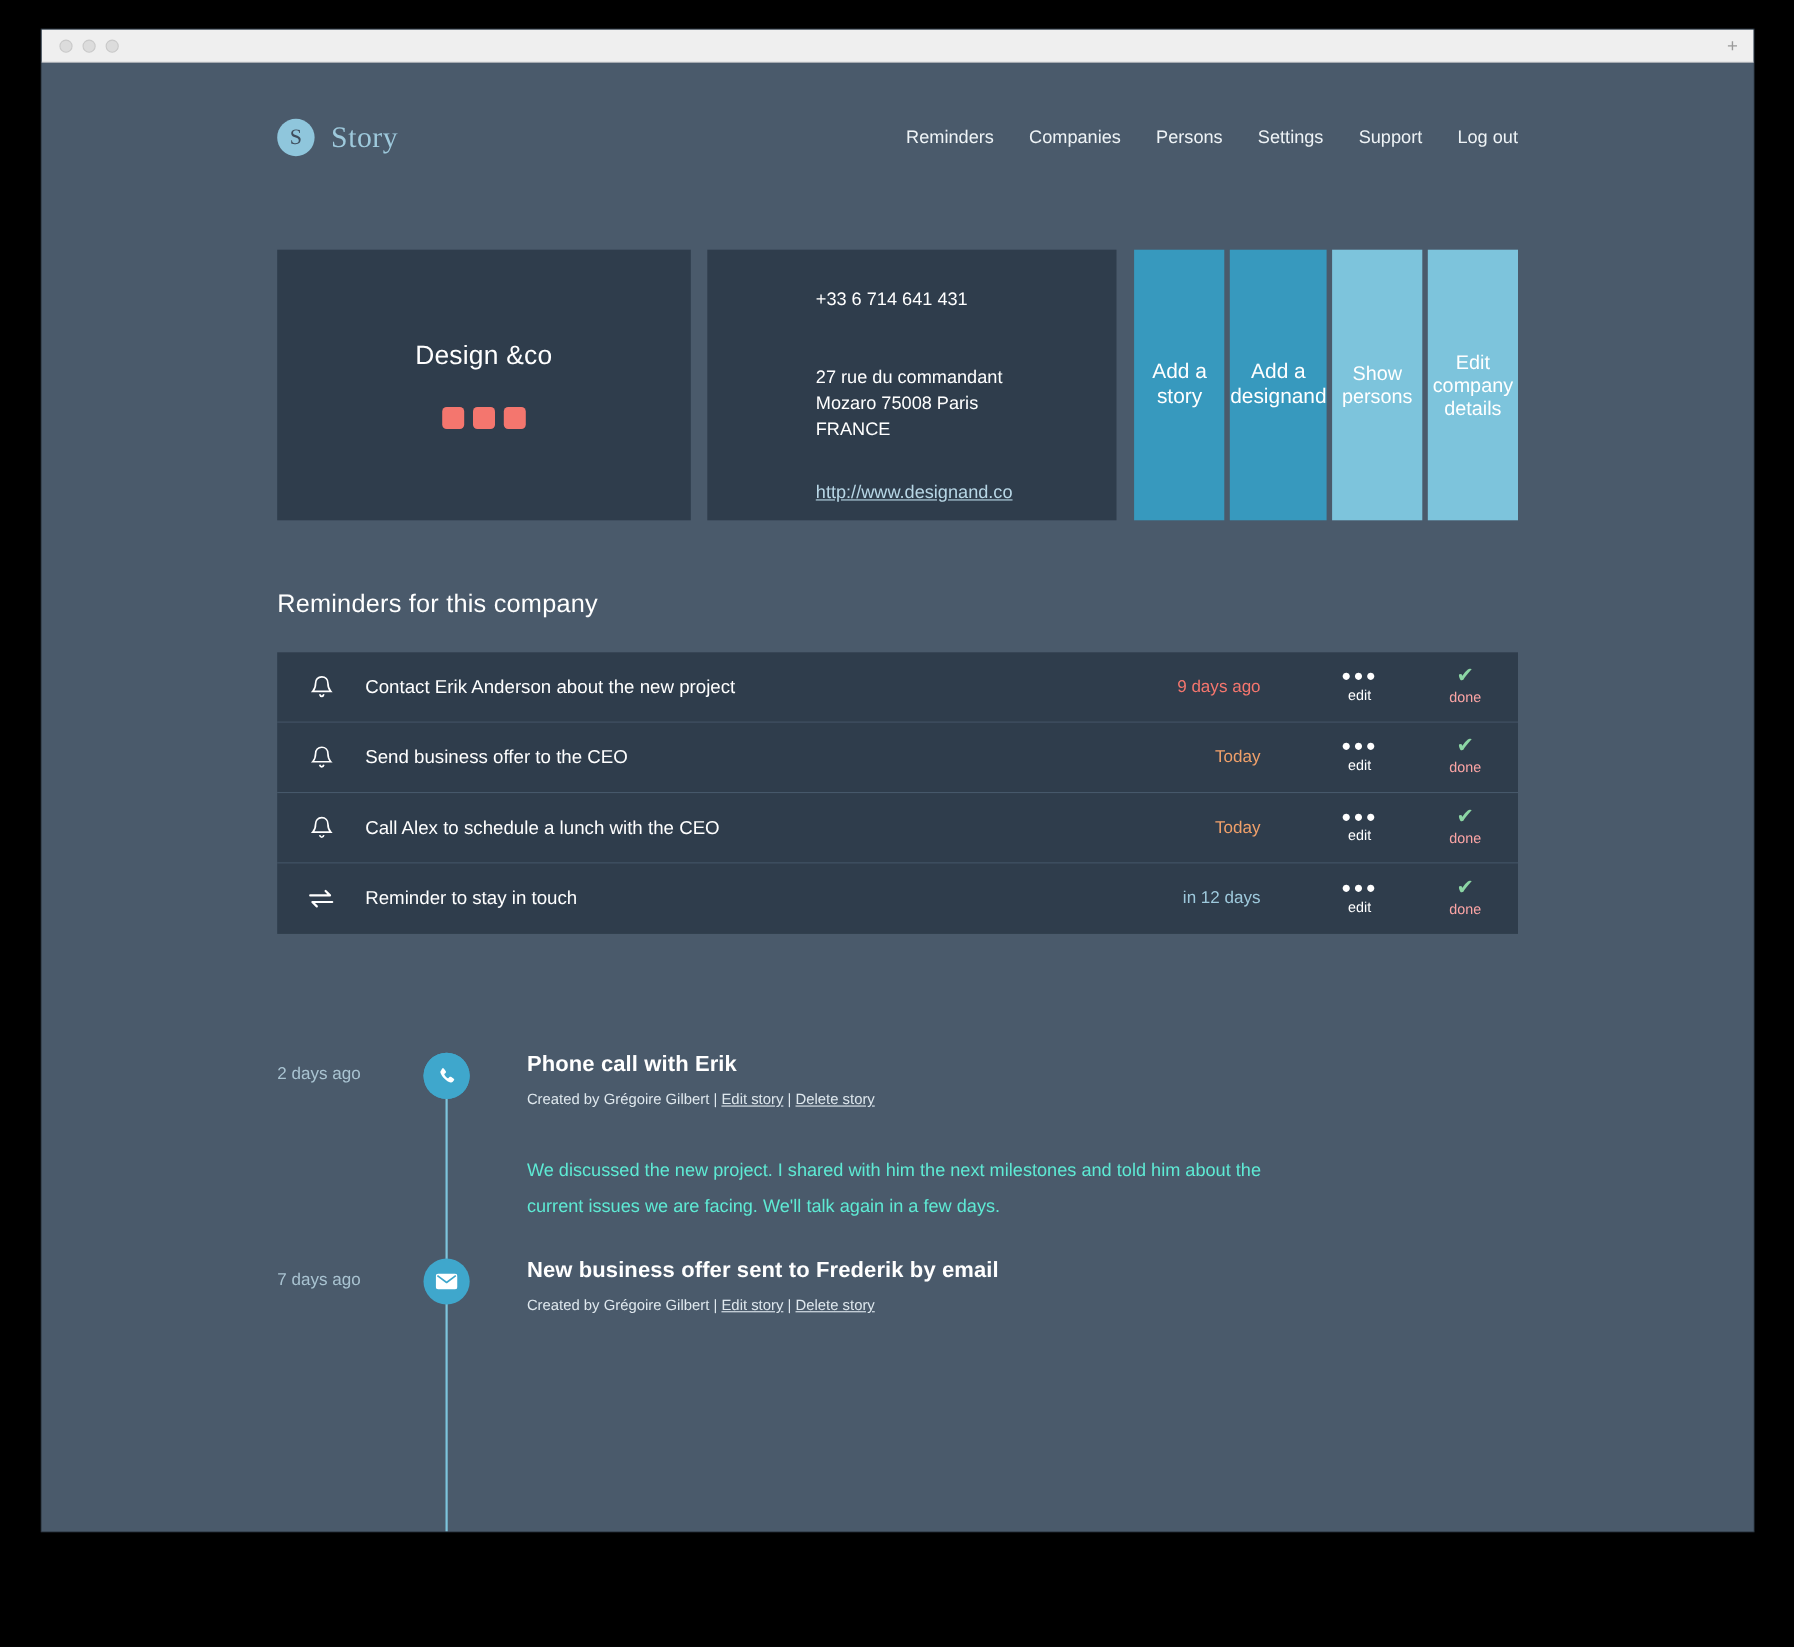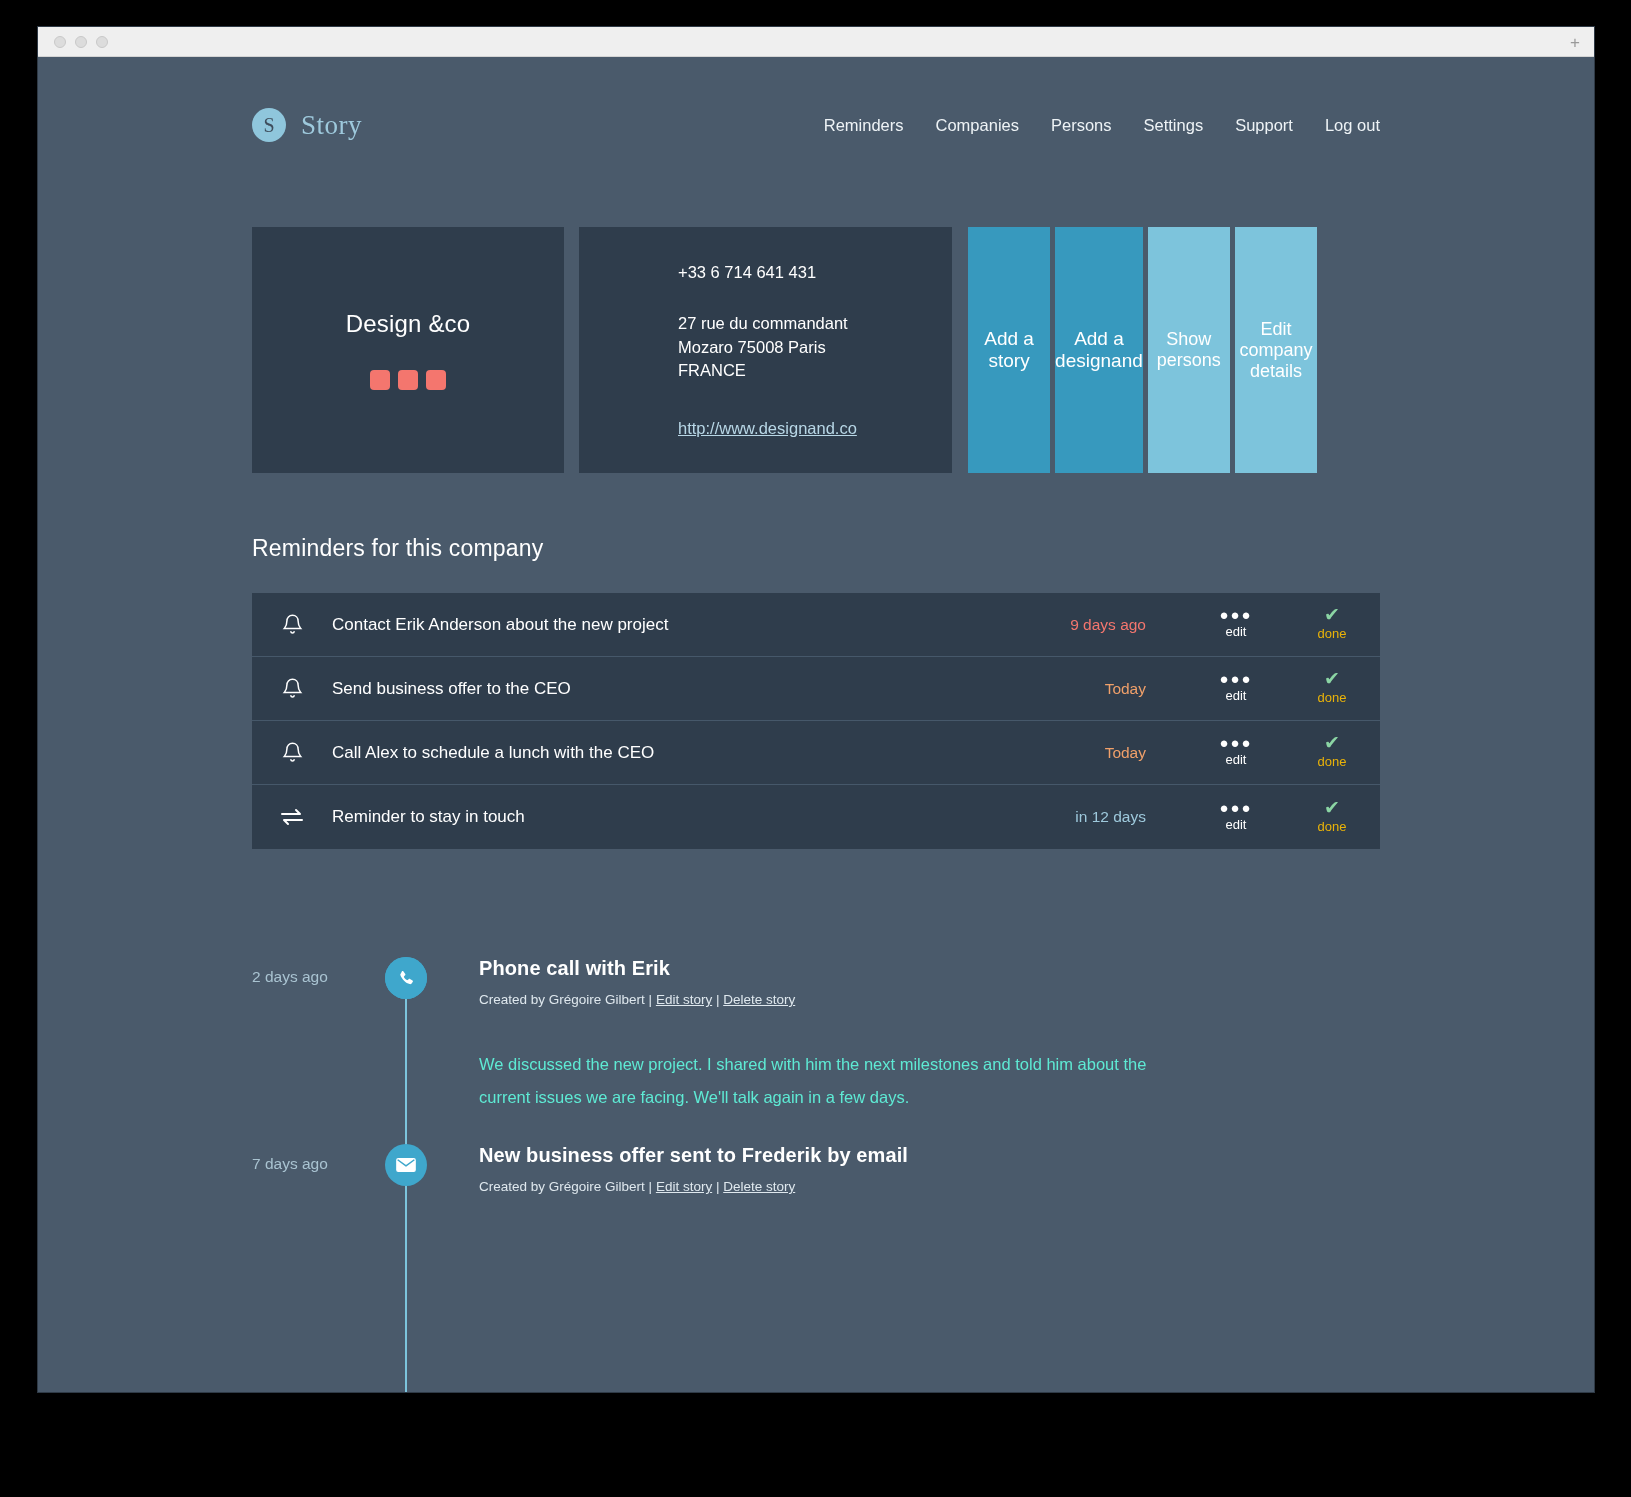"+33 6 714 641 431" .contact-phone { margin-bottom: 28px -> 48px }
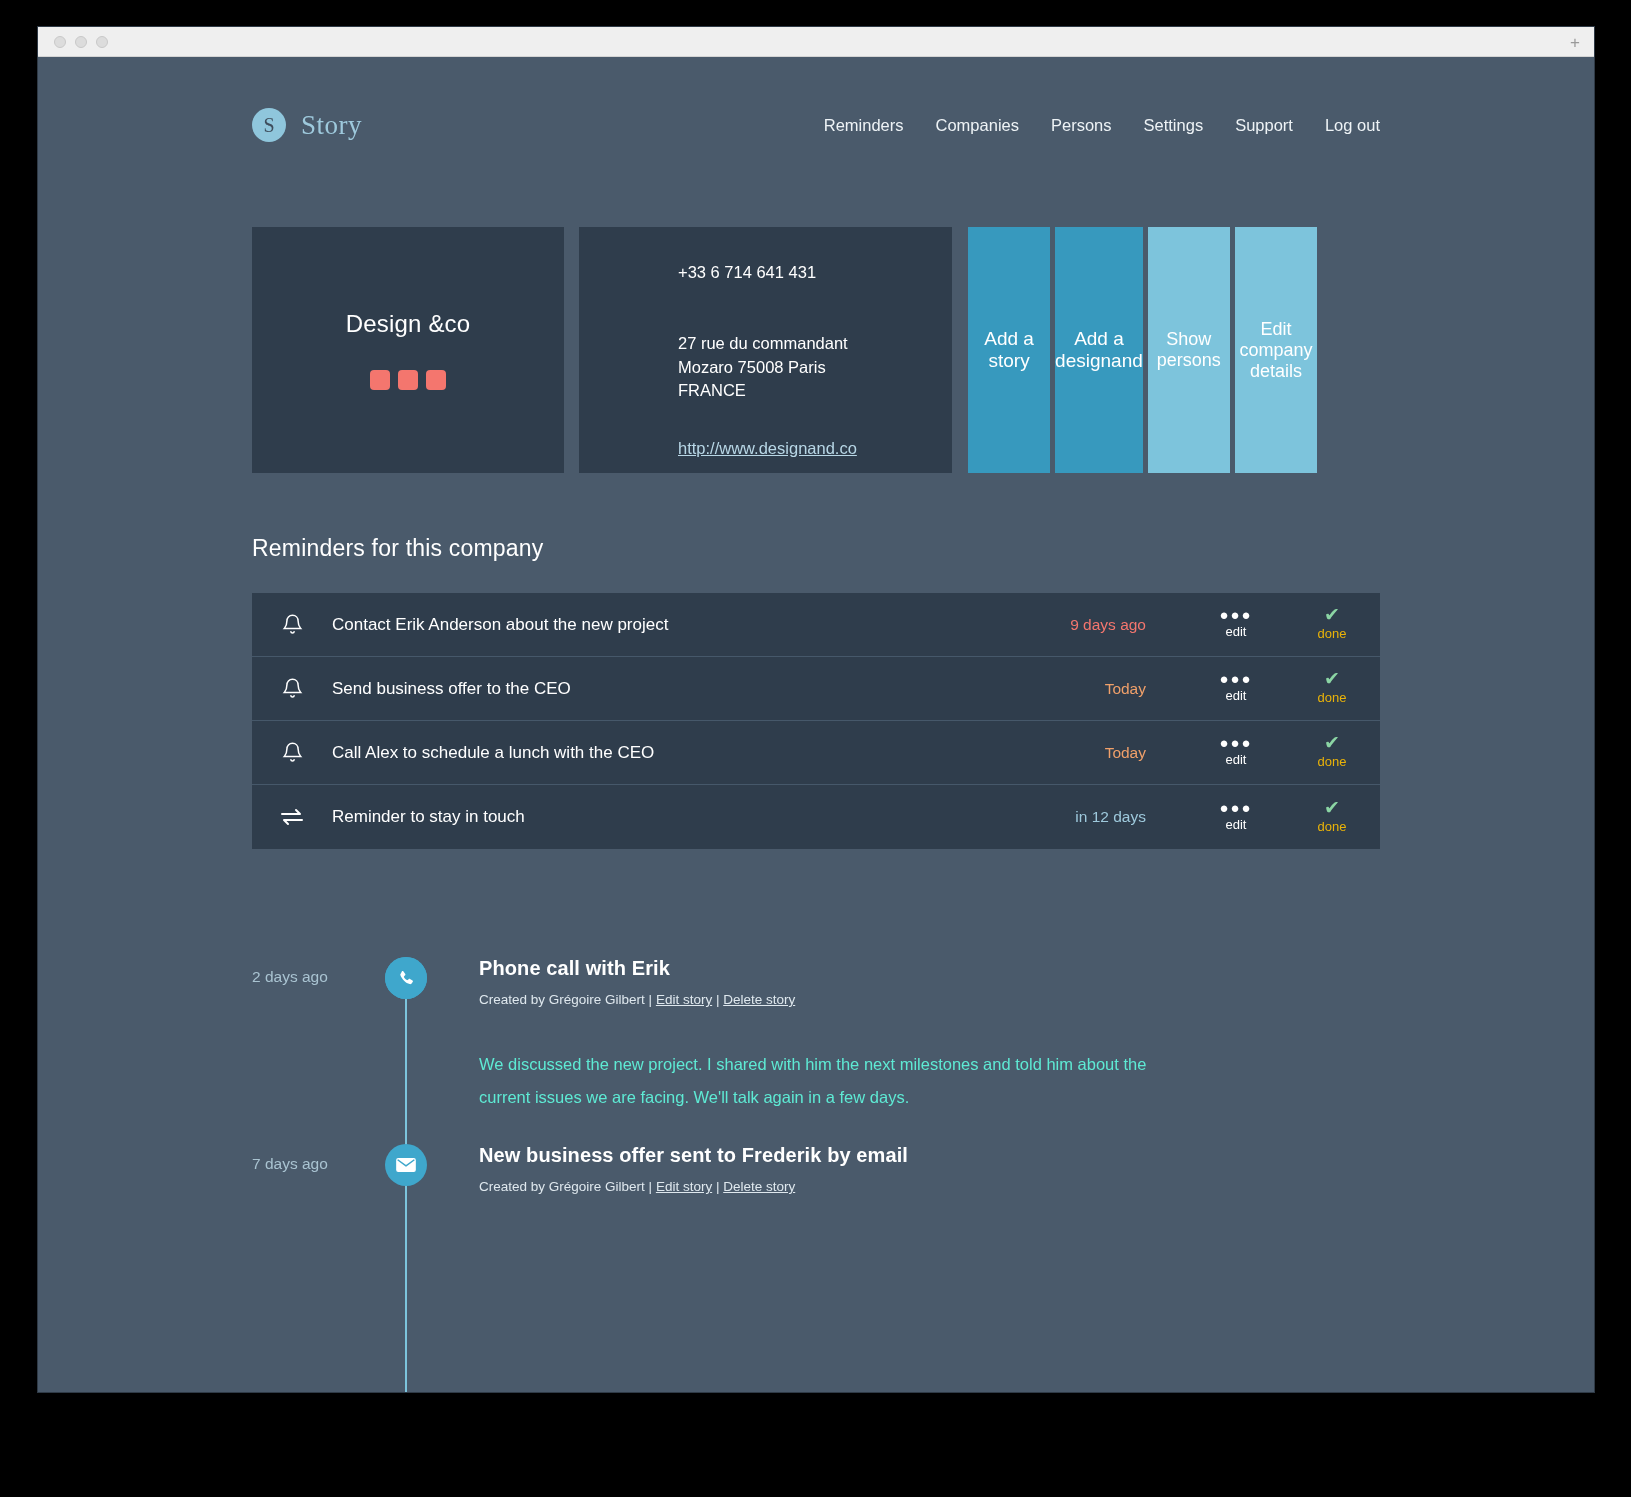"Design &co" .card-company { width: 312px -> 376px }
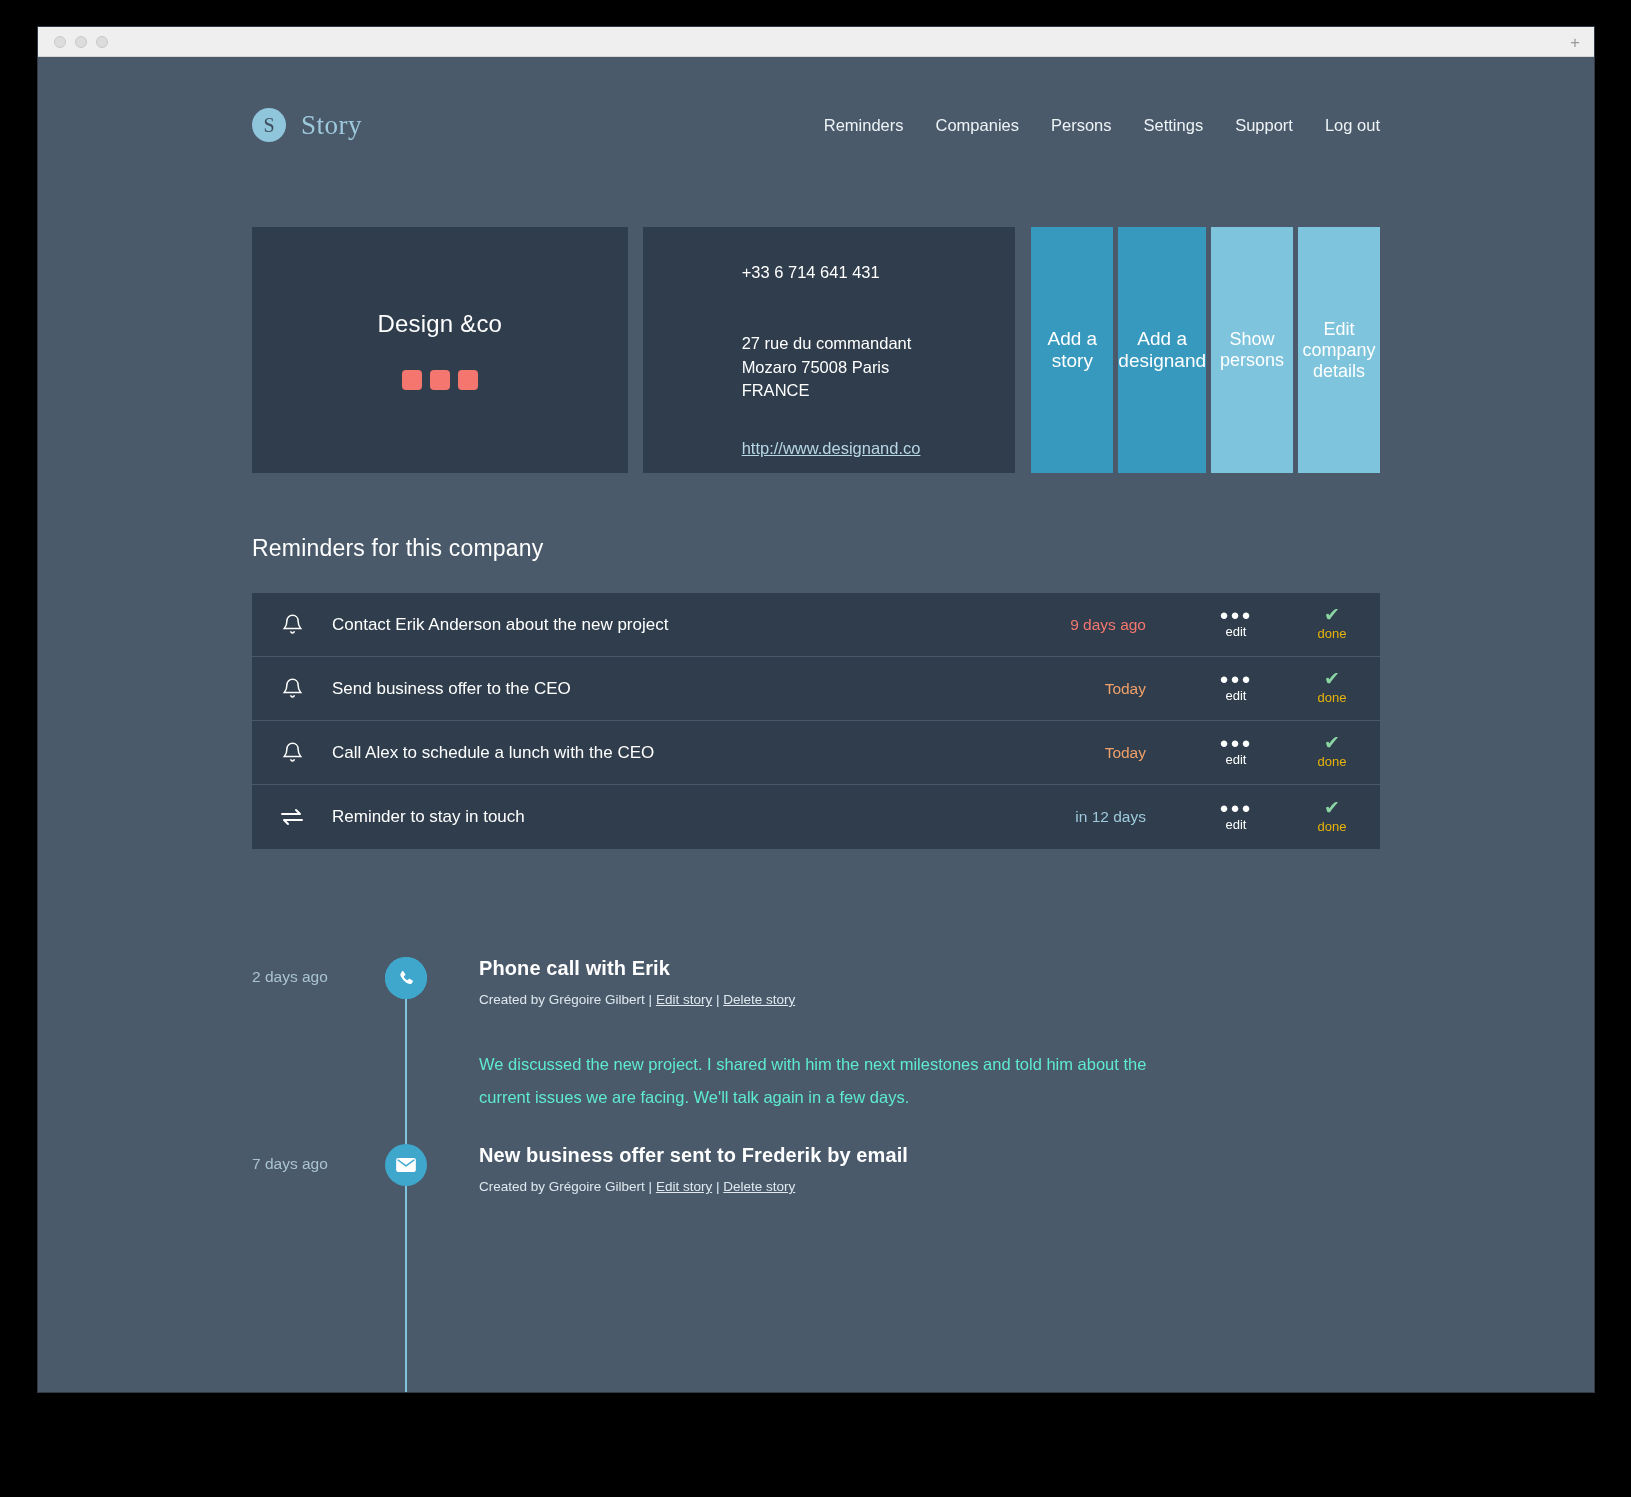"done" .rm-done .rm-sub { color: #eab308 -> #fca5a5 }
